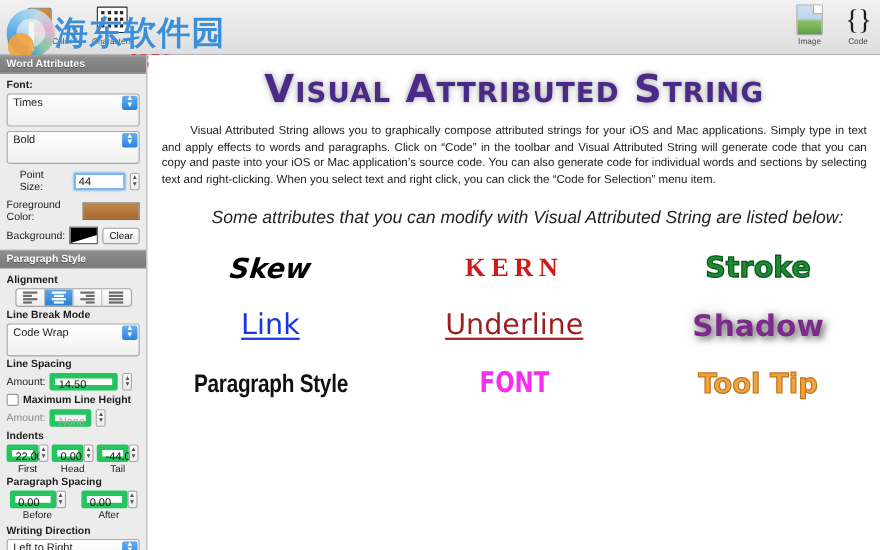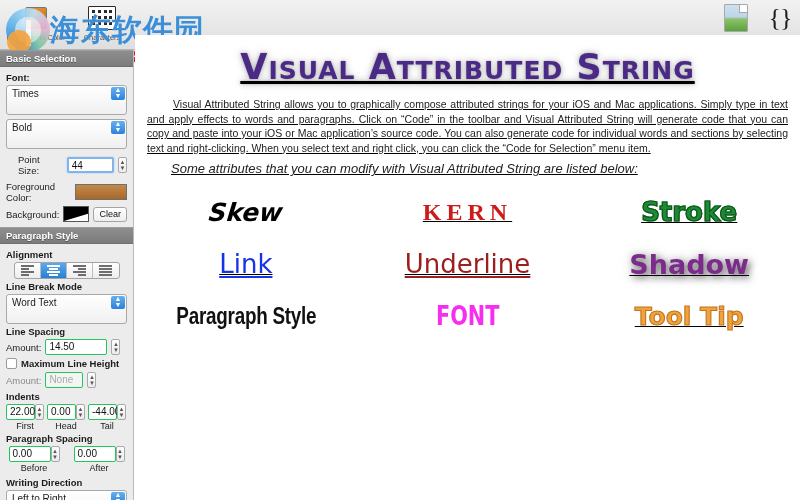"Basic Selection" div.sec-head { text: Basic Selection -> Word Attributes }
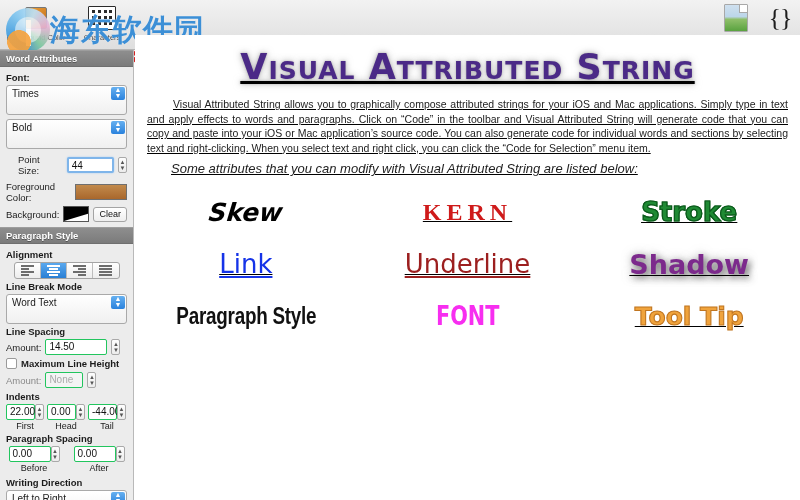"Visual Attributed String" .canvas { text-decoration: underline -> none; top: 35px -> 50px }
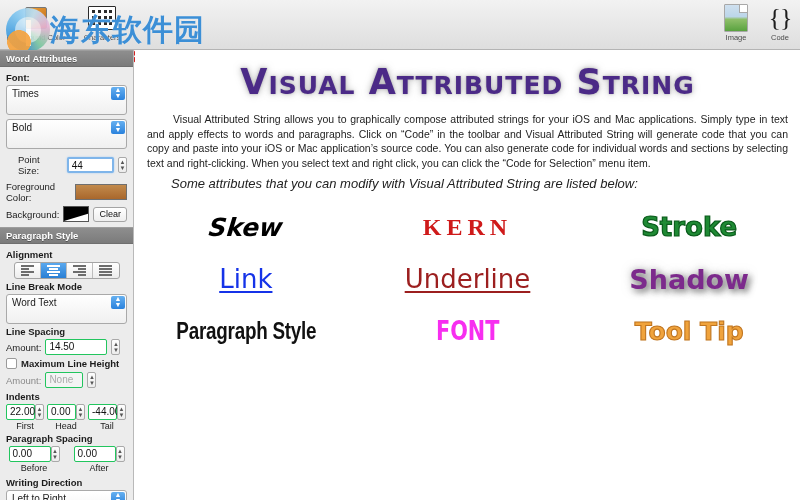"Some attributes that you can" .doc-note { font-size: 13px -> 16px; margin: 6px 12px 0 36px -> 20px 12px 0 36px; text-align: none -> center }
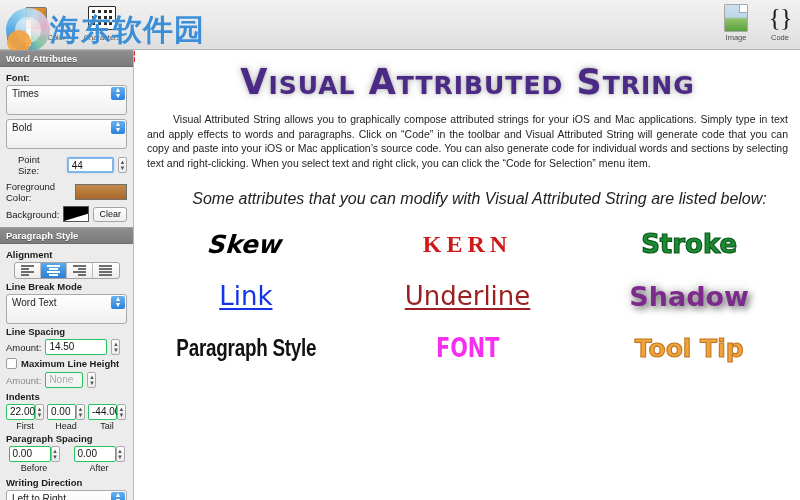"Word Text" span { text: Word Text -> Code Wrap }
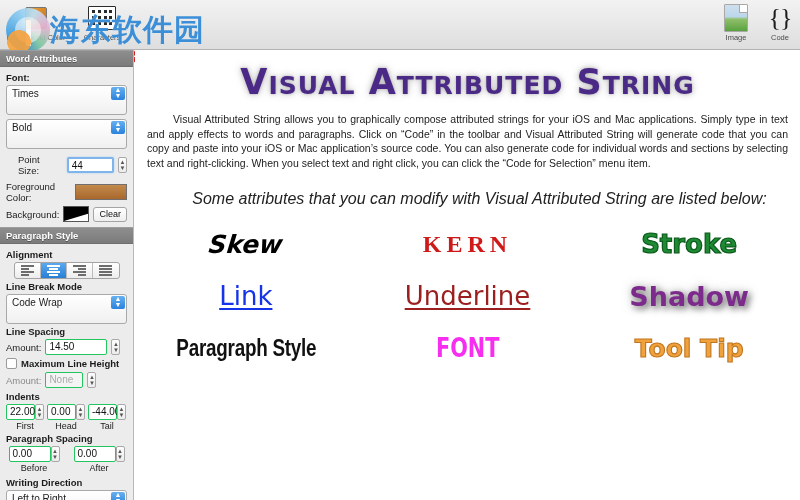"14.50" .fld { border: 1px solid #22c55e -> 5px solid #22c55e }
